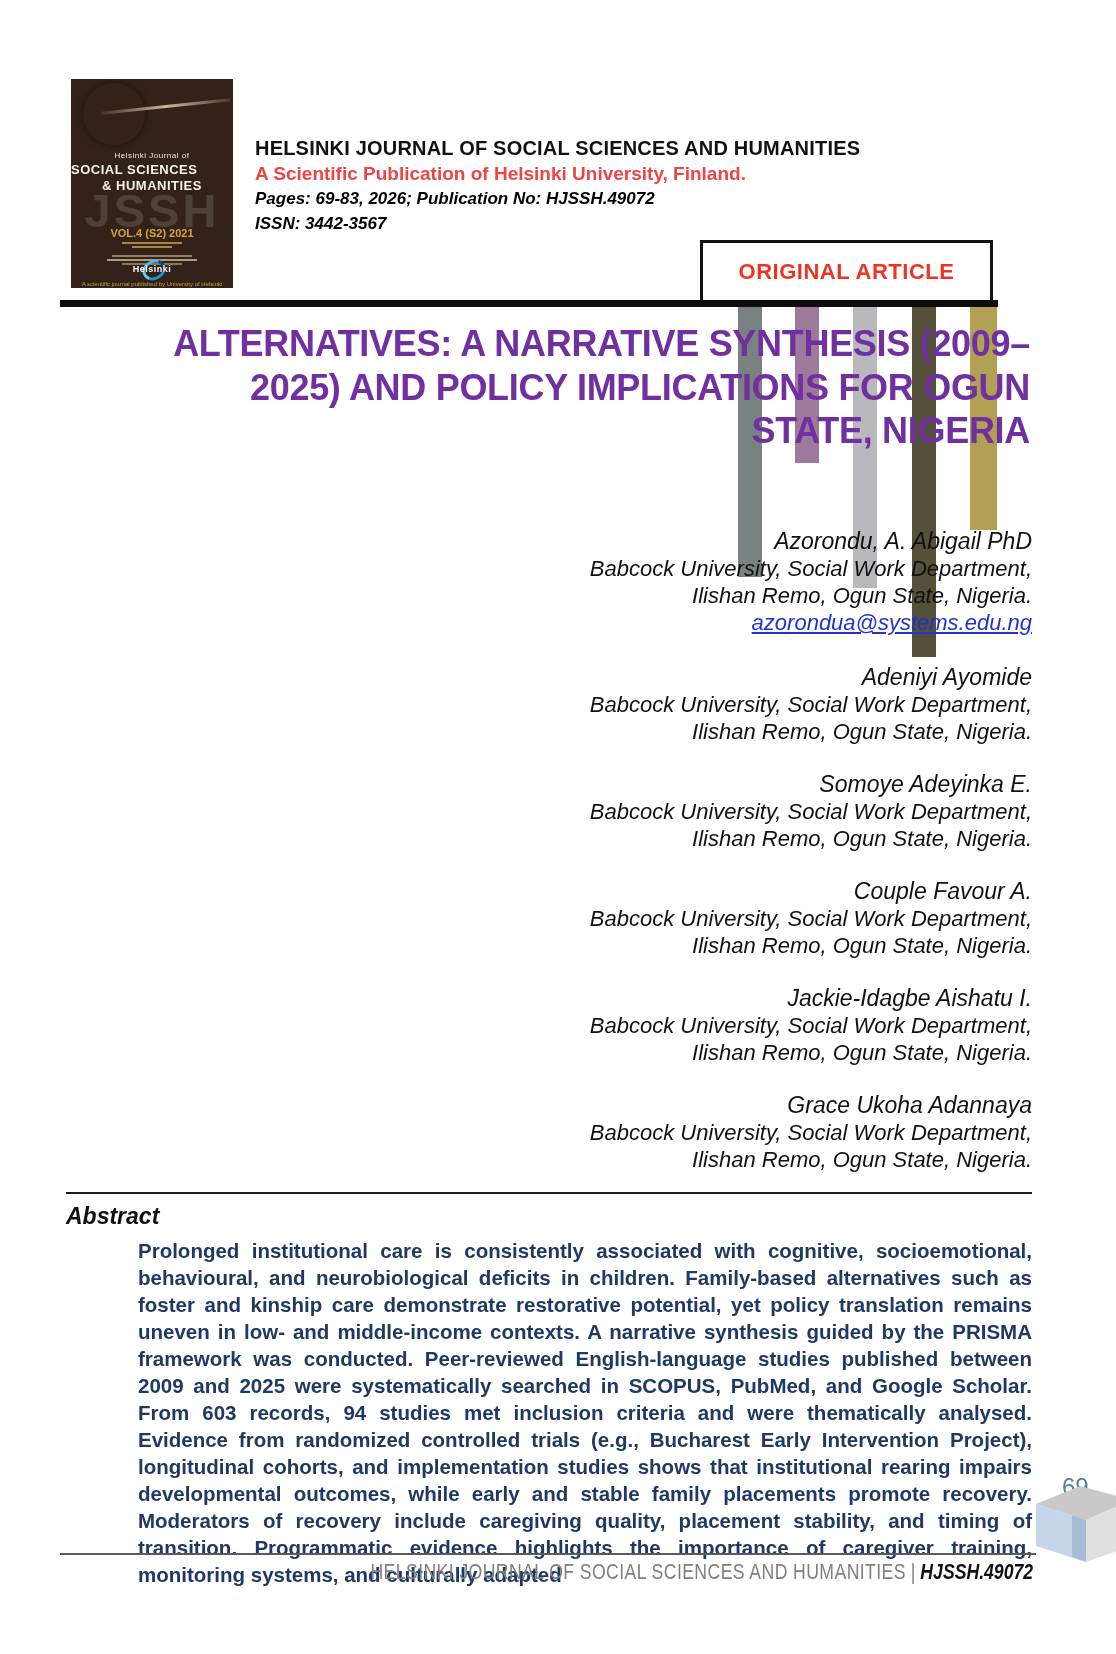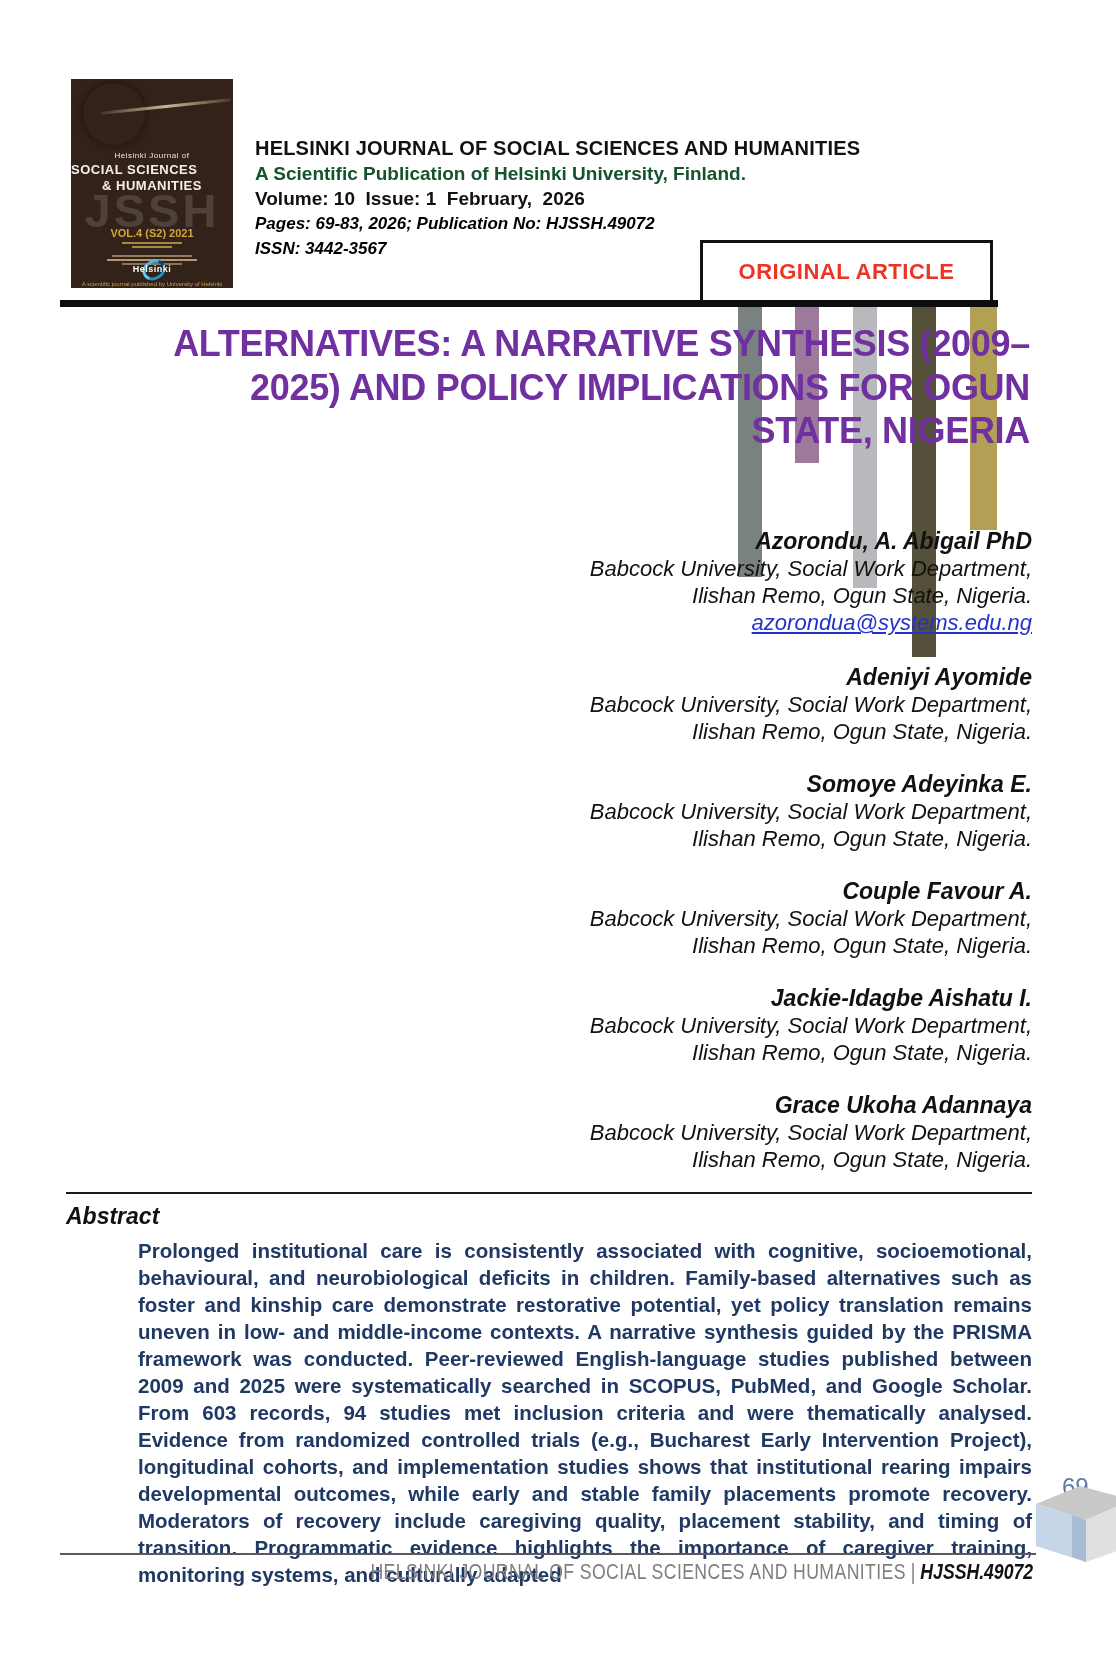"A Scientific Publication of Helsinki" .hdr-l2 { color: #14532d -> #ef4444 }
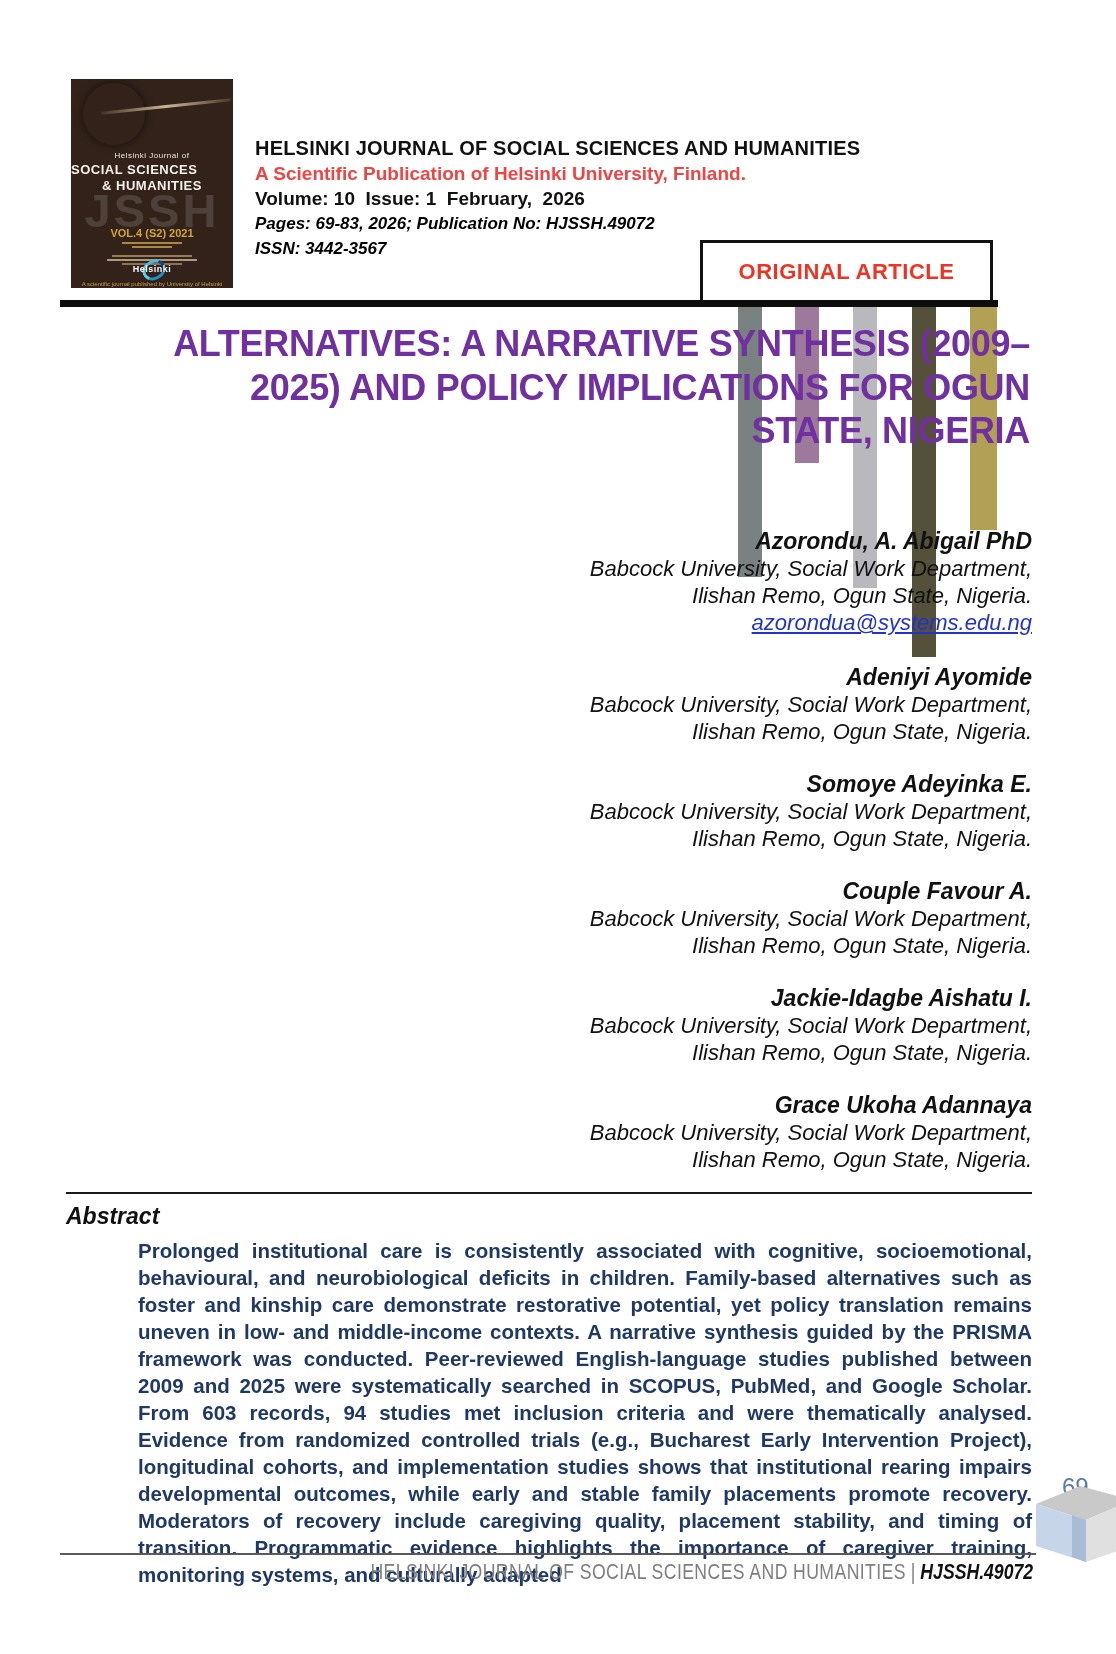"Volume: 10 Issue: 1 February," div.hdr-l3 { html: <div>Volume: 10 Issue: 1 February, 2026</div> -> none }
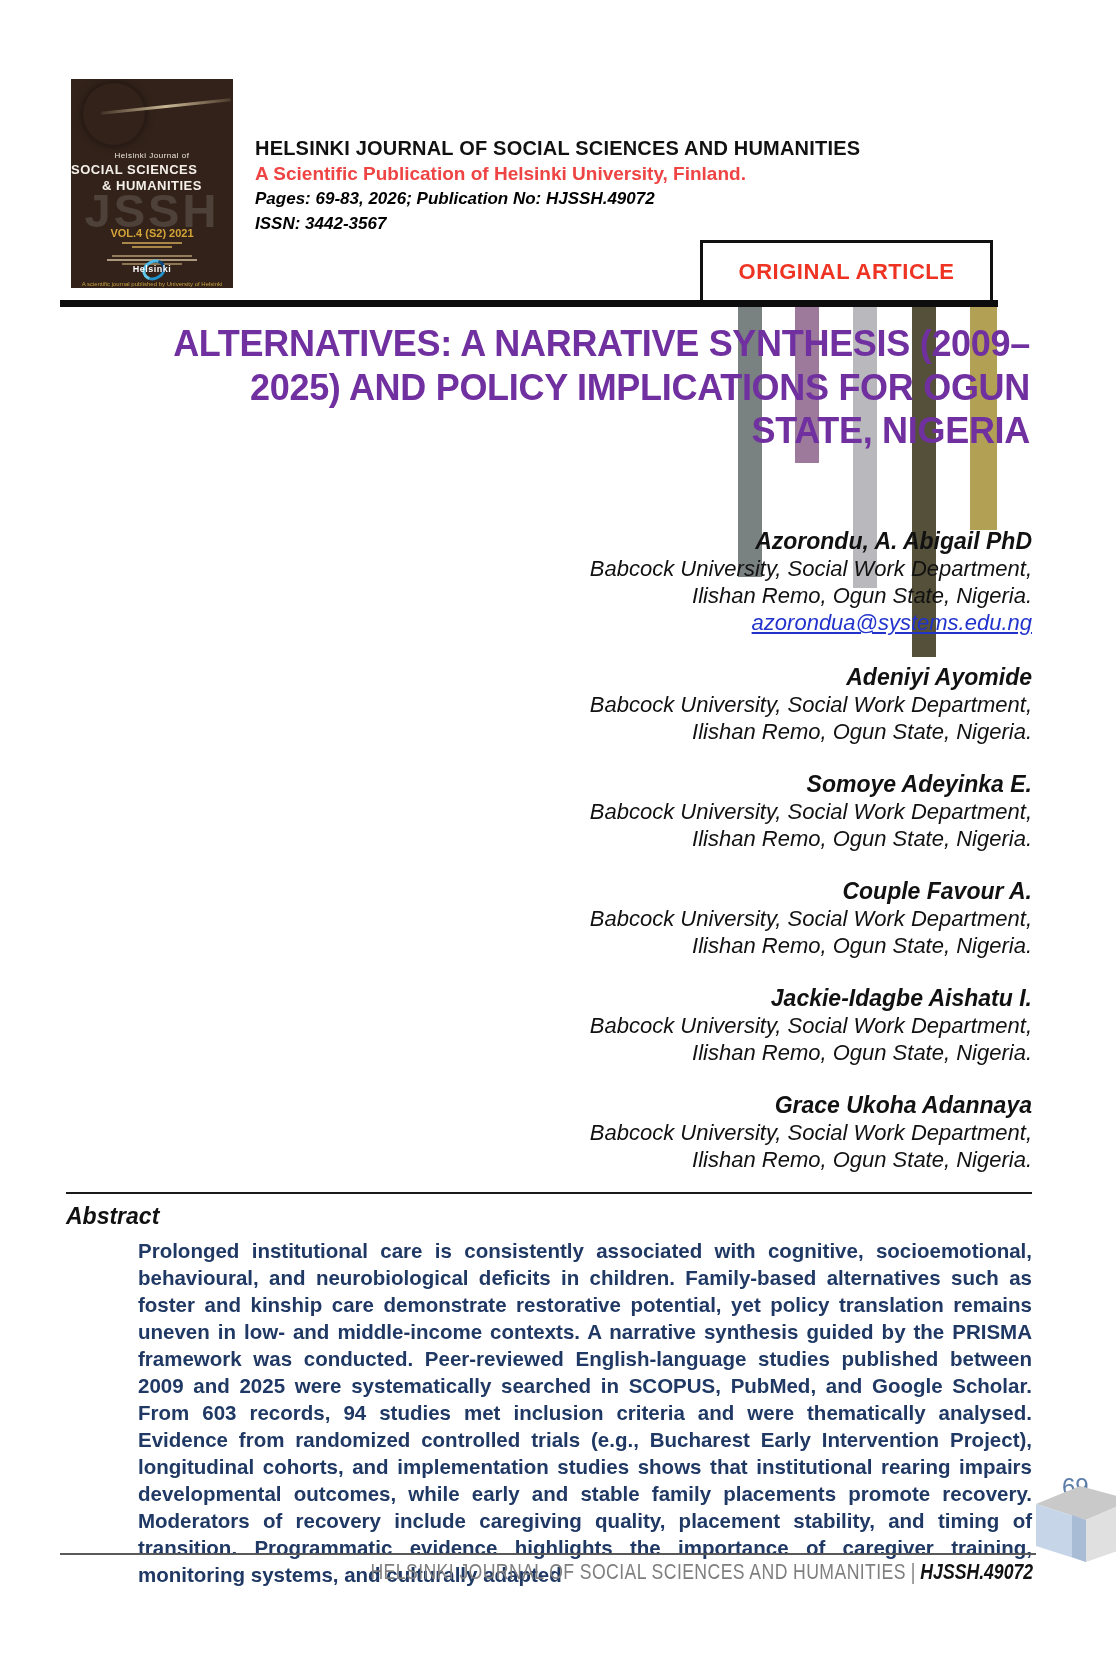"Azorondu, A. Abigail PhD" .author .name { font-weight: bold -> normal }
